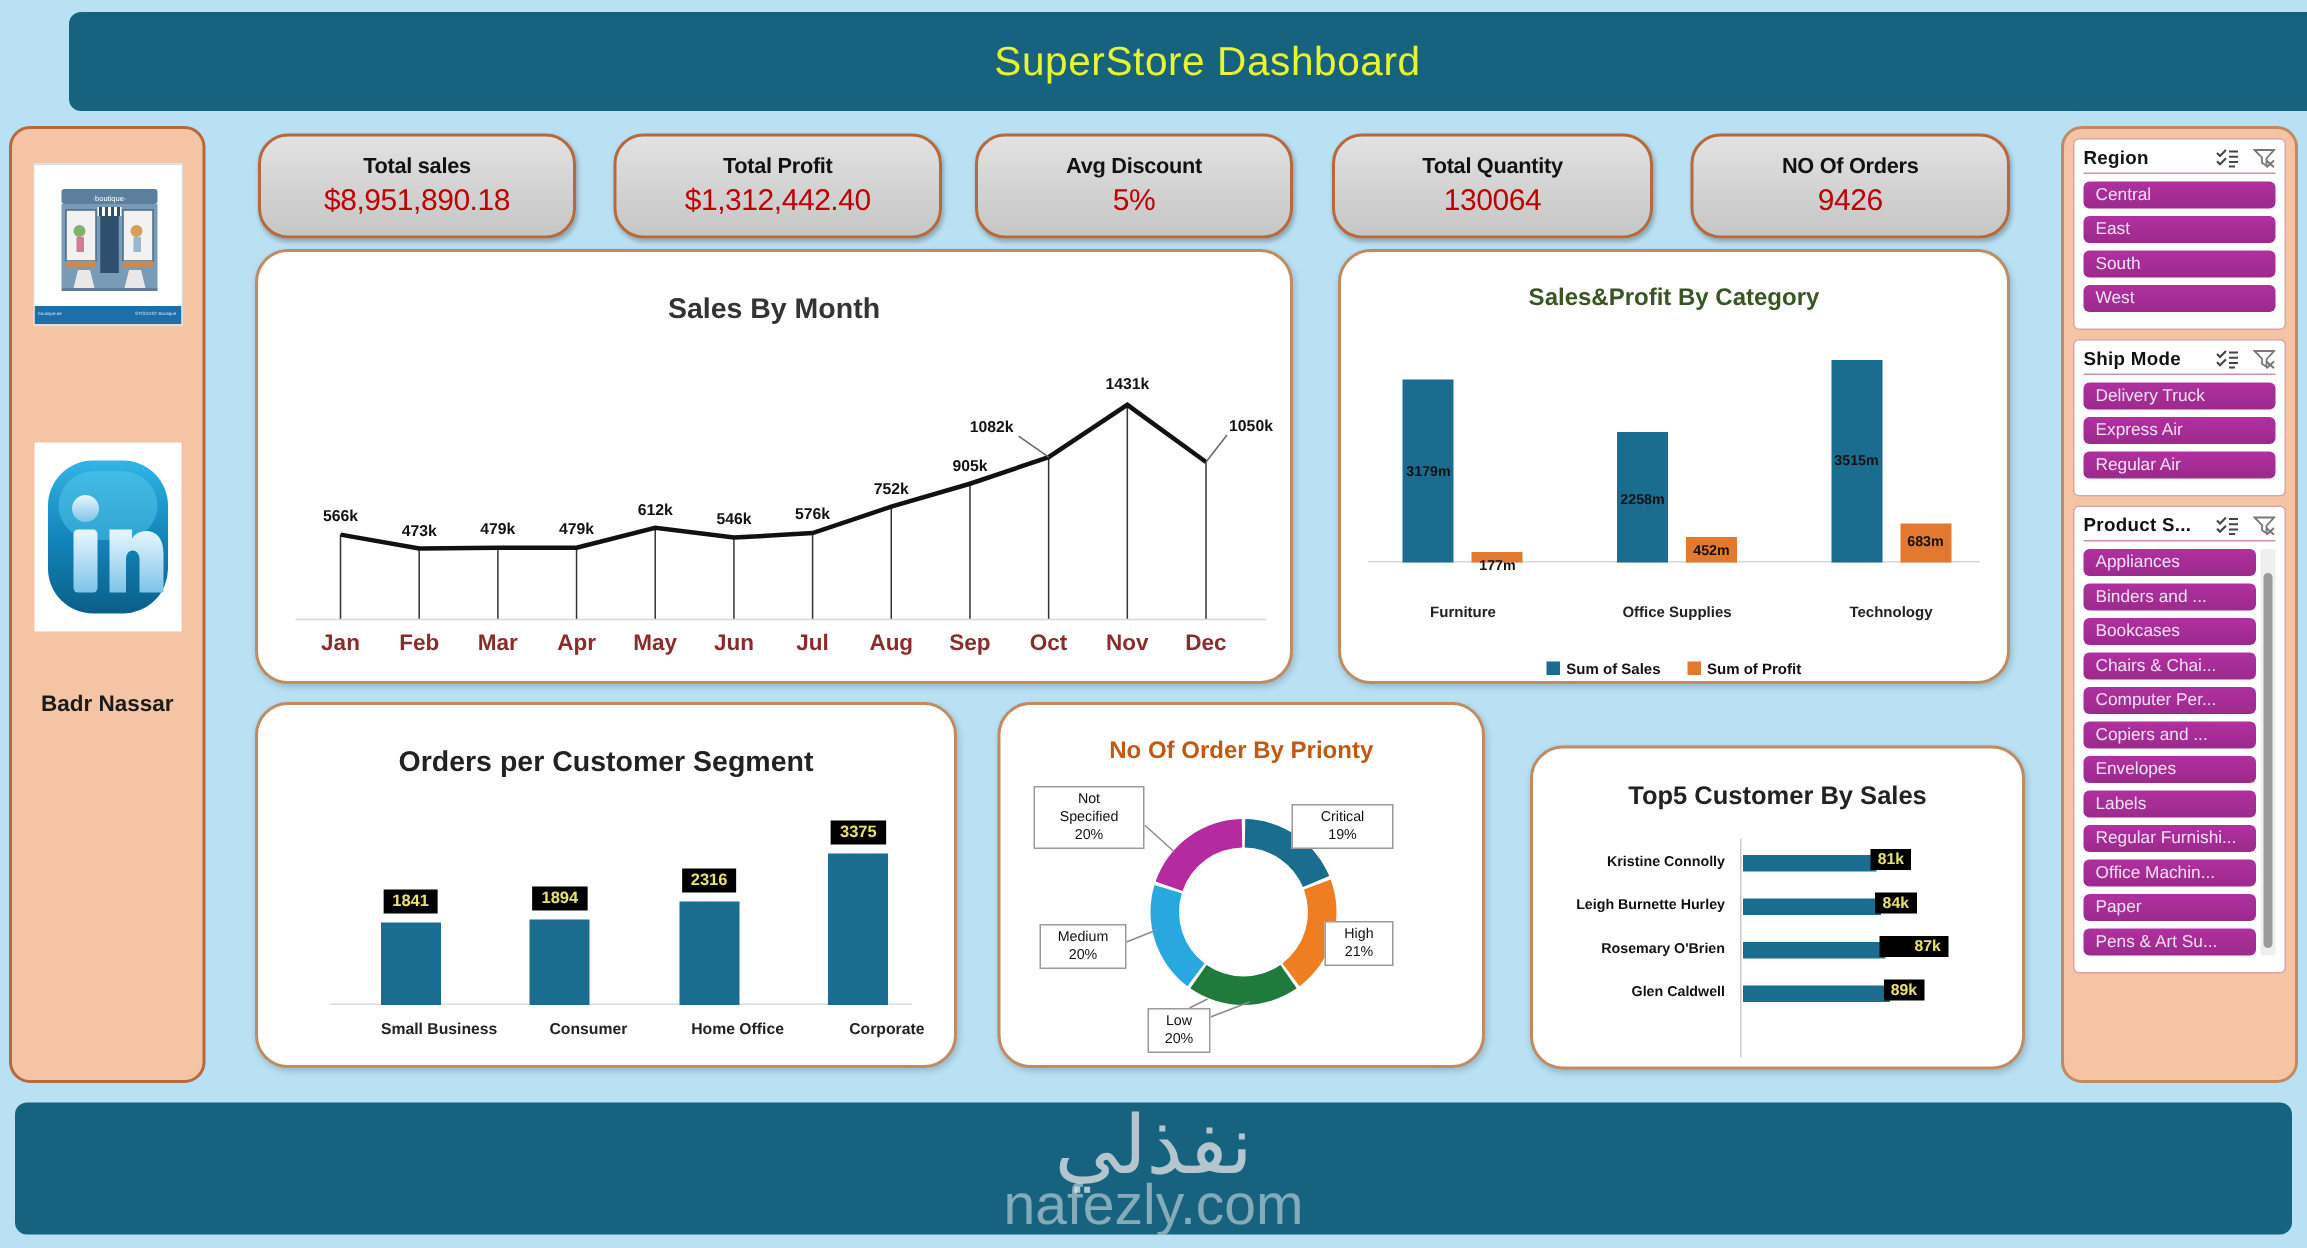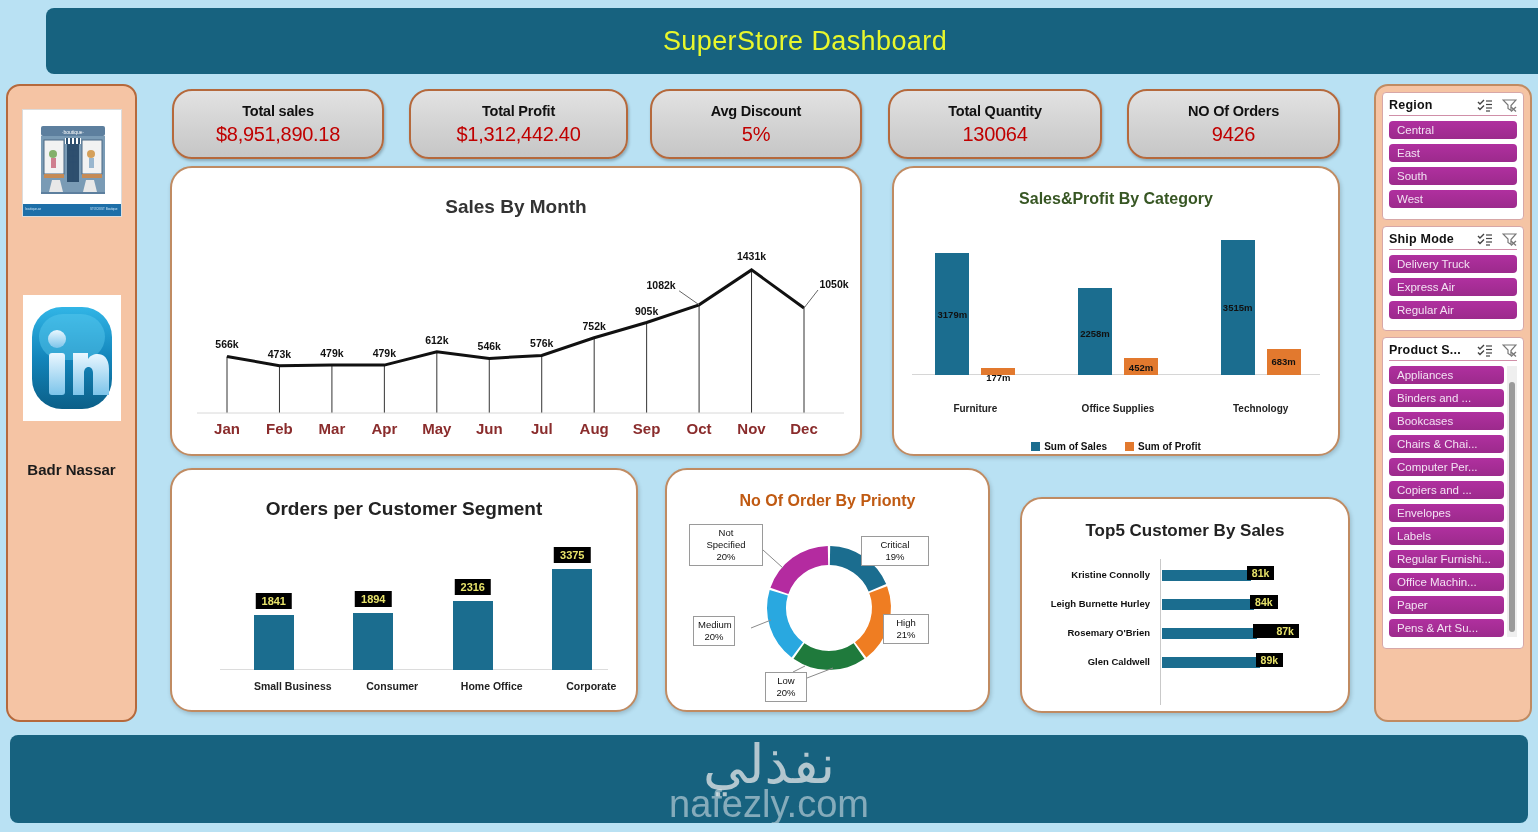"Medium" div.callout { width: 42px -> 58px }
